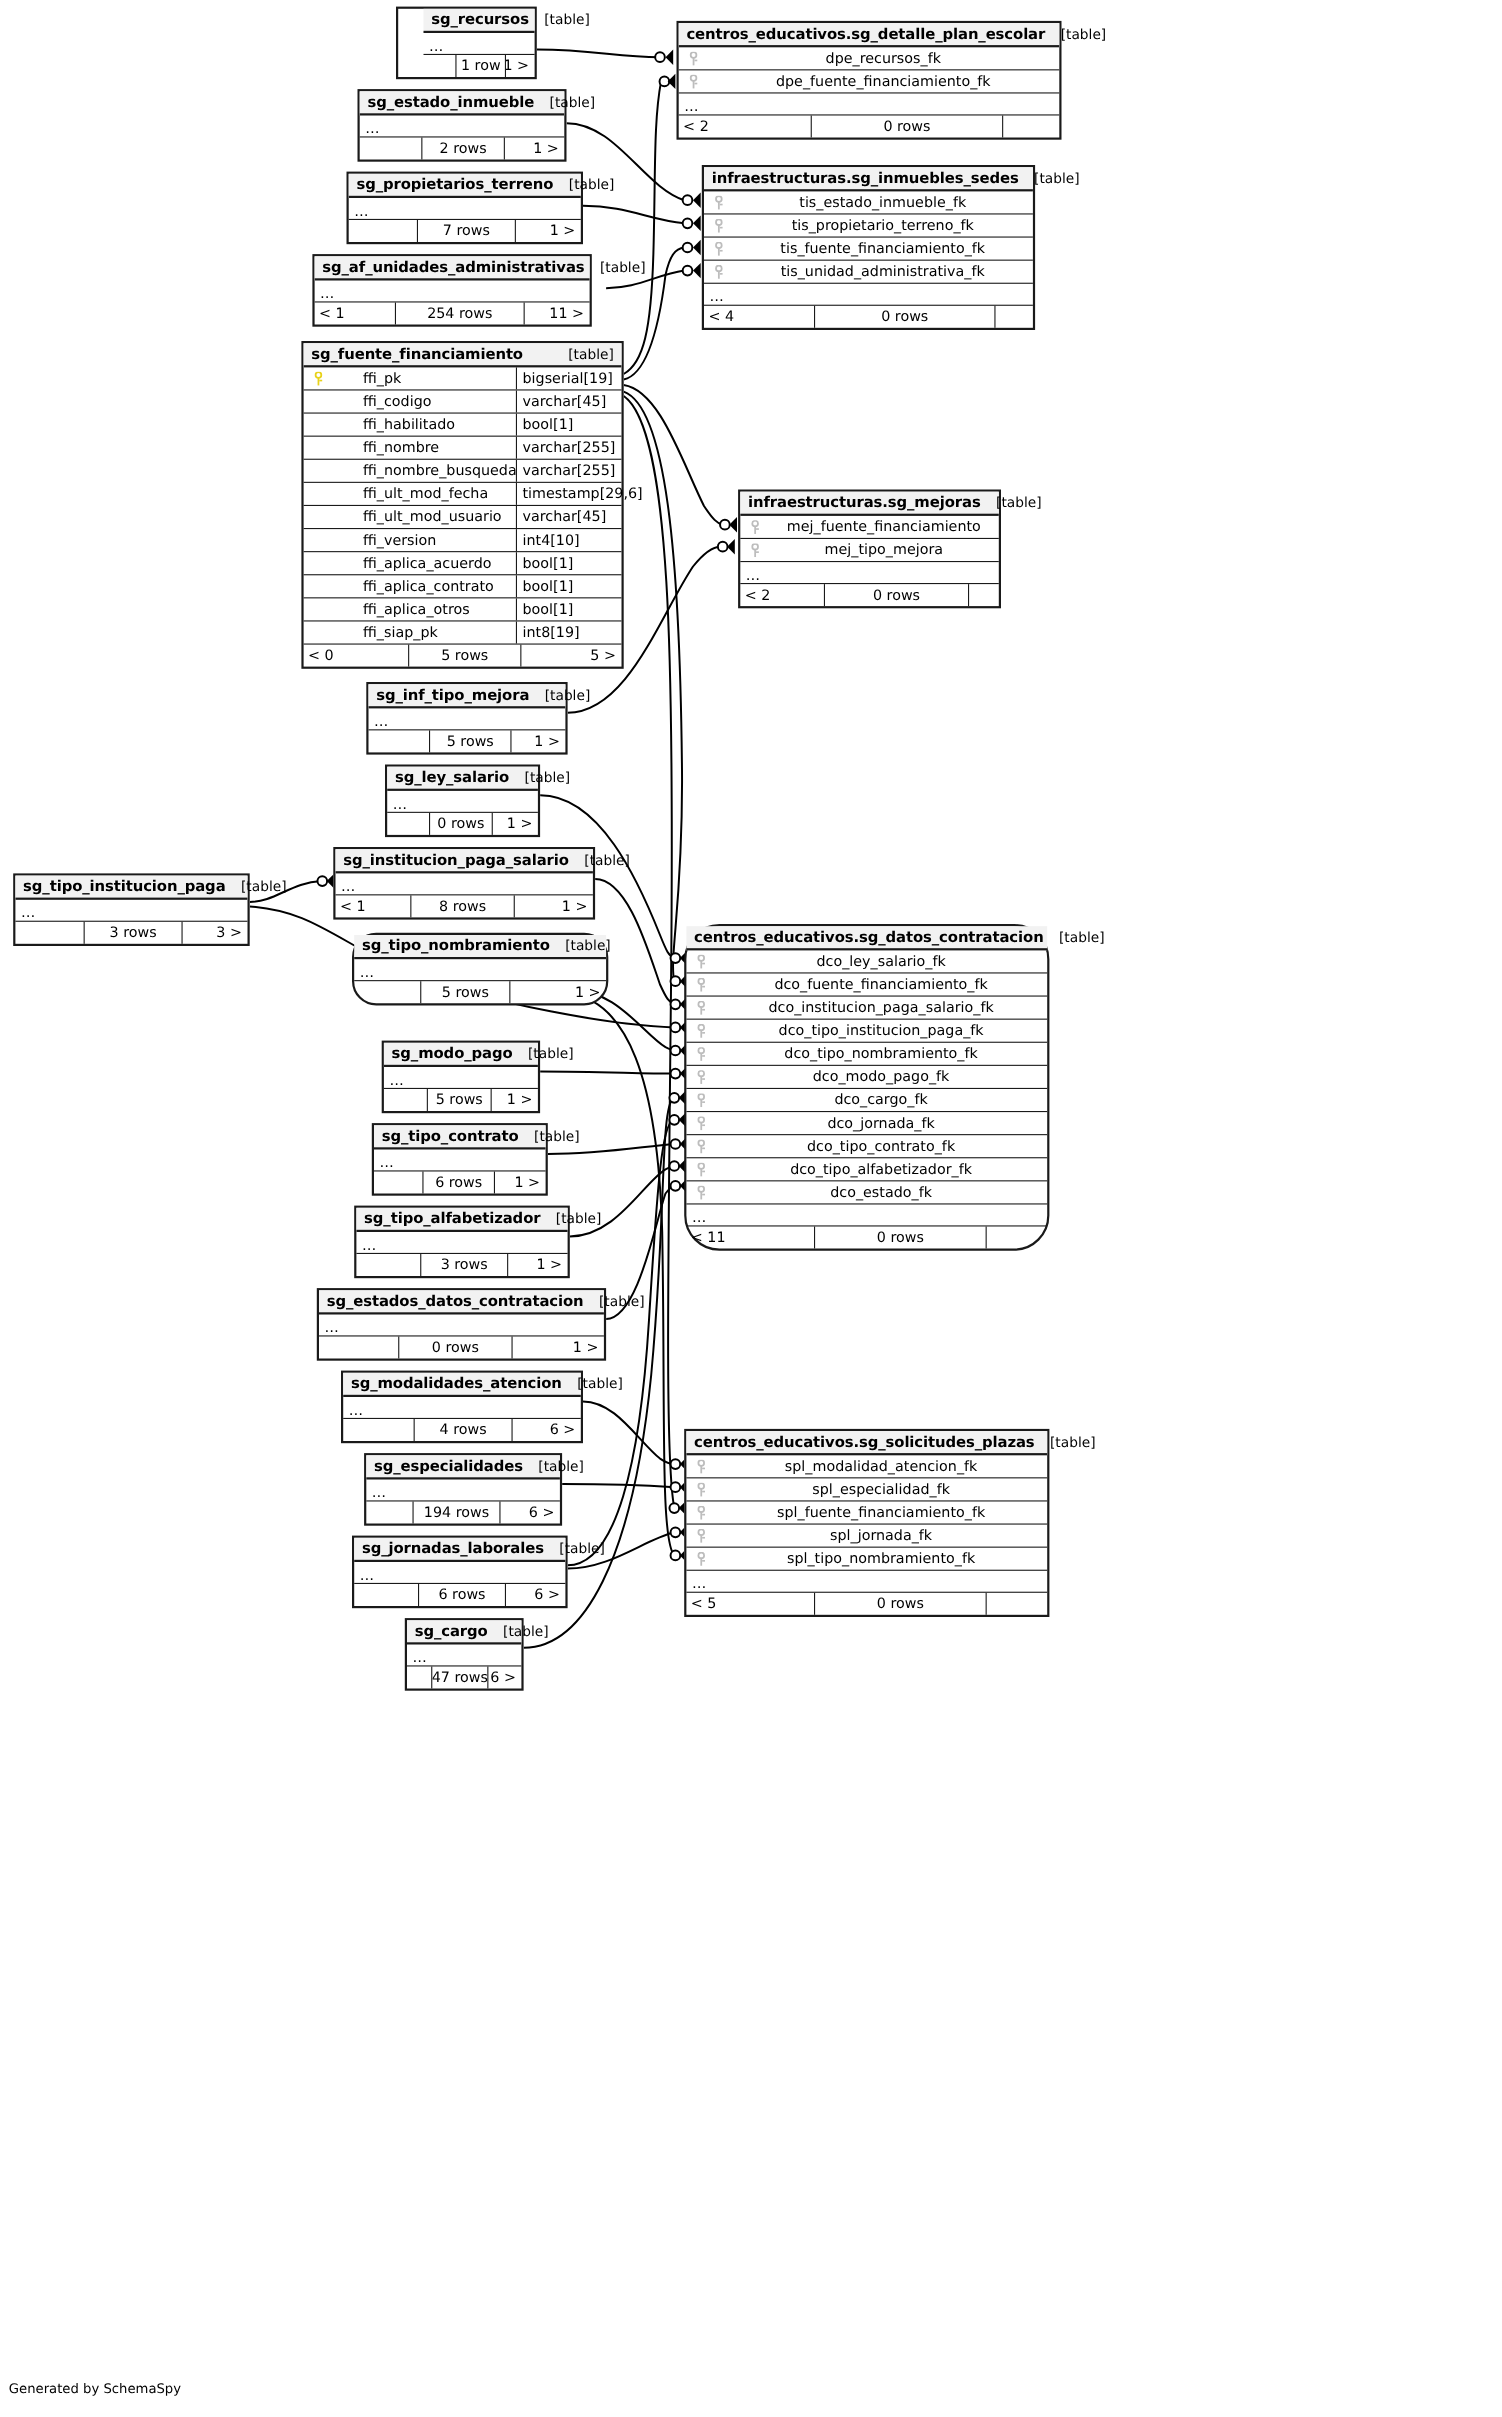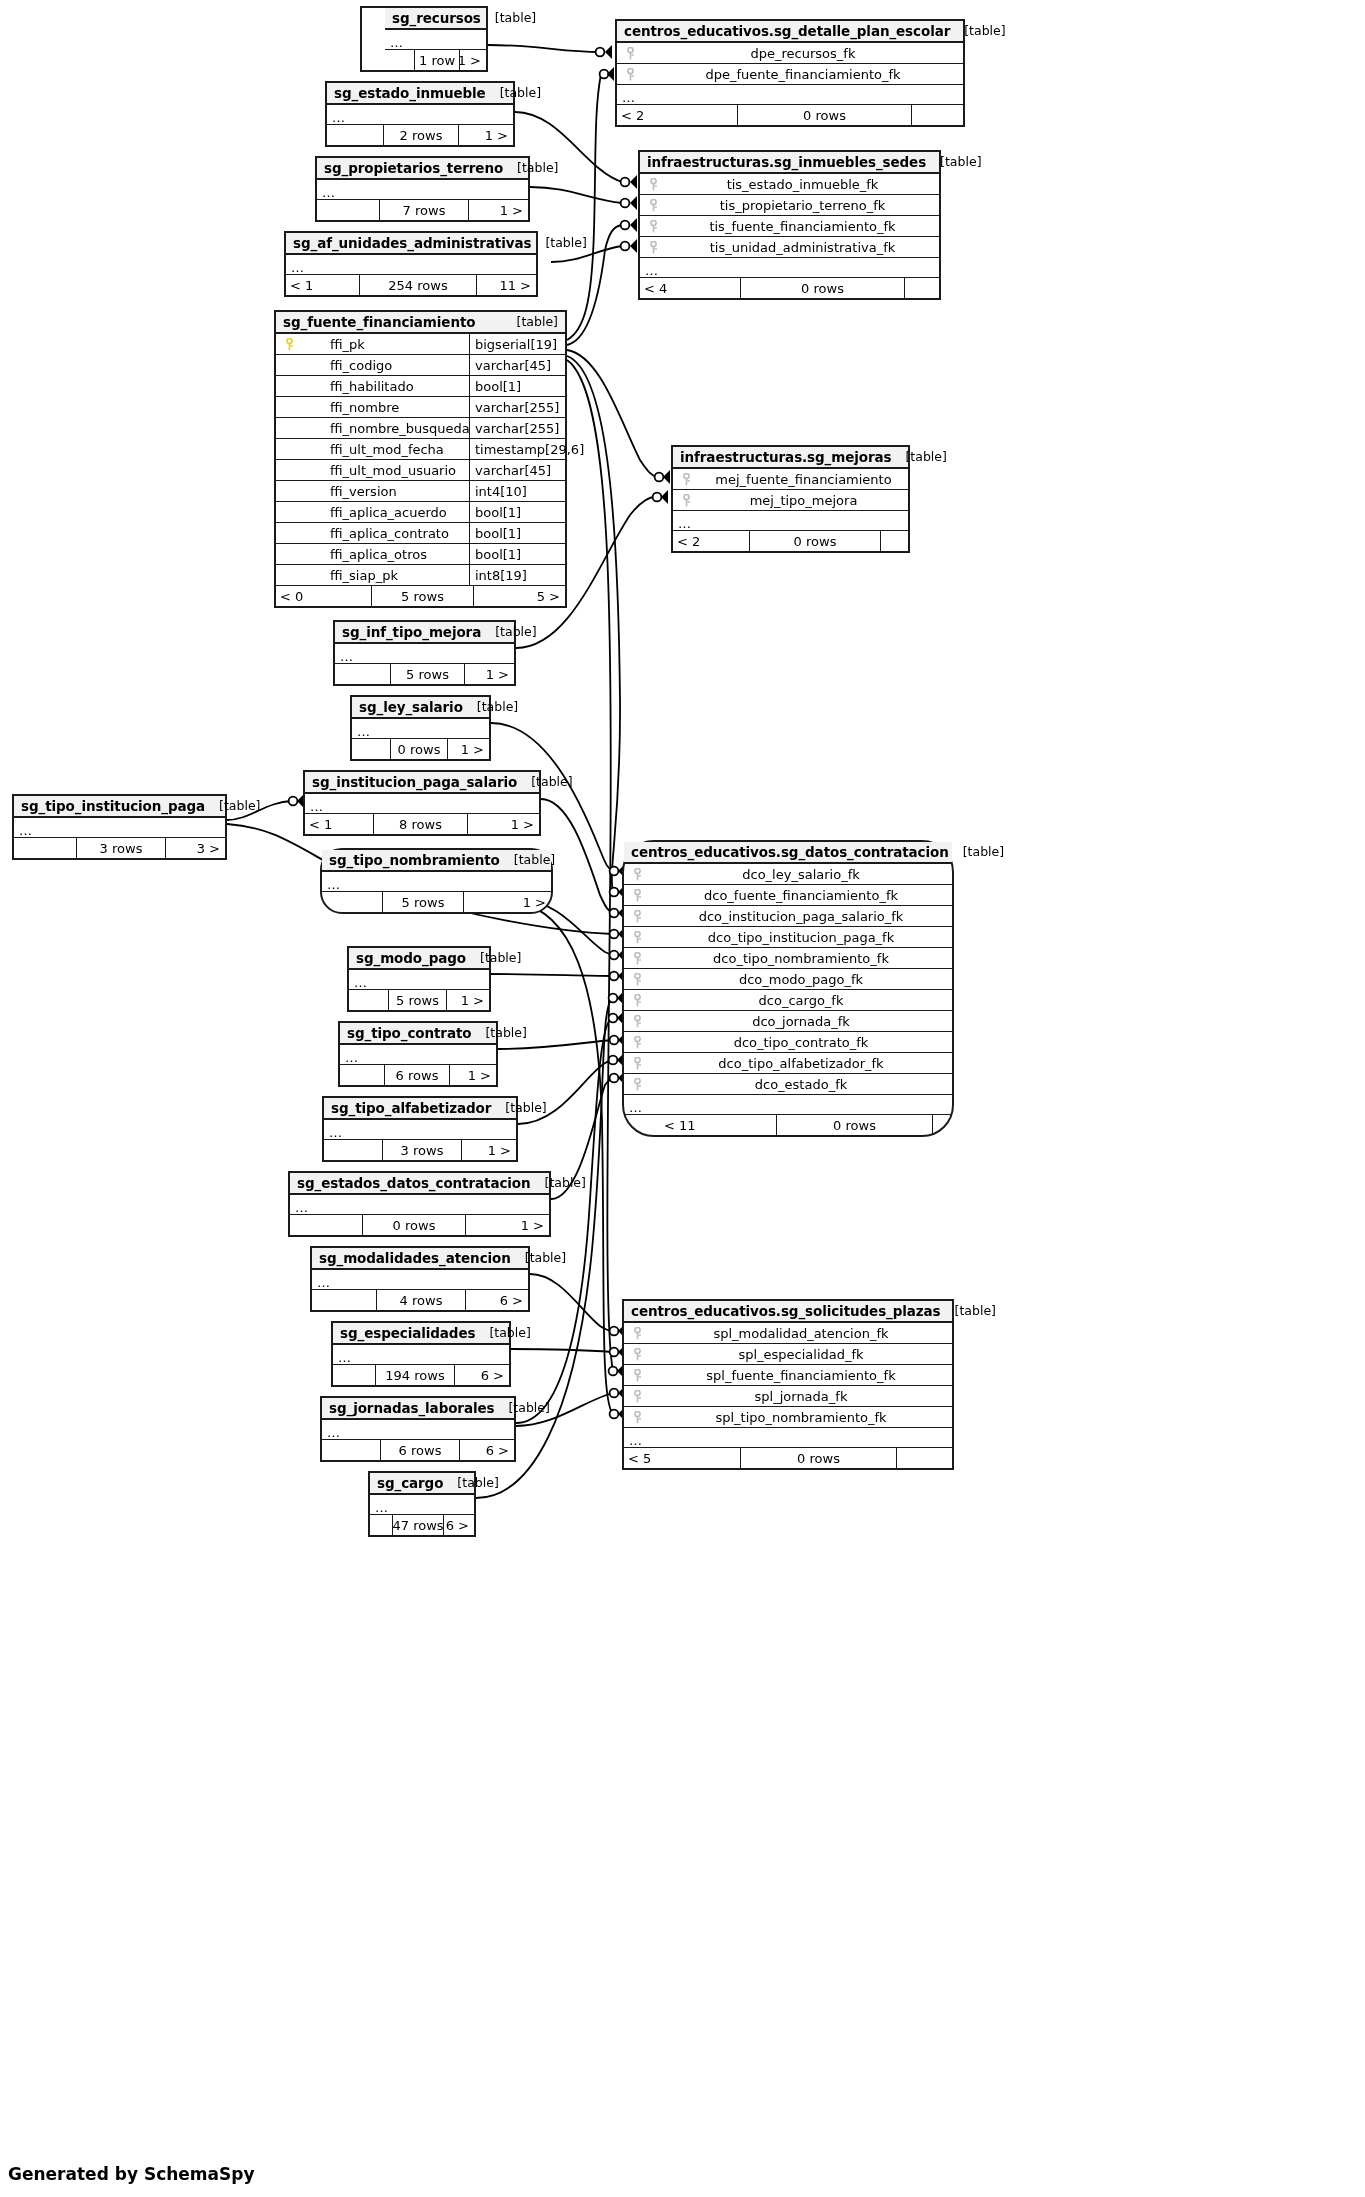"< 11" span.f { margin-left: 36px -> none }
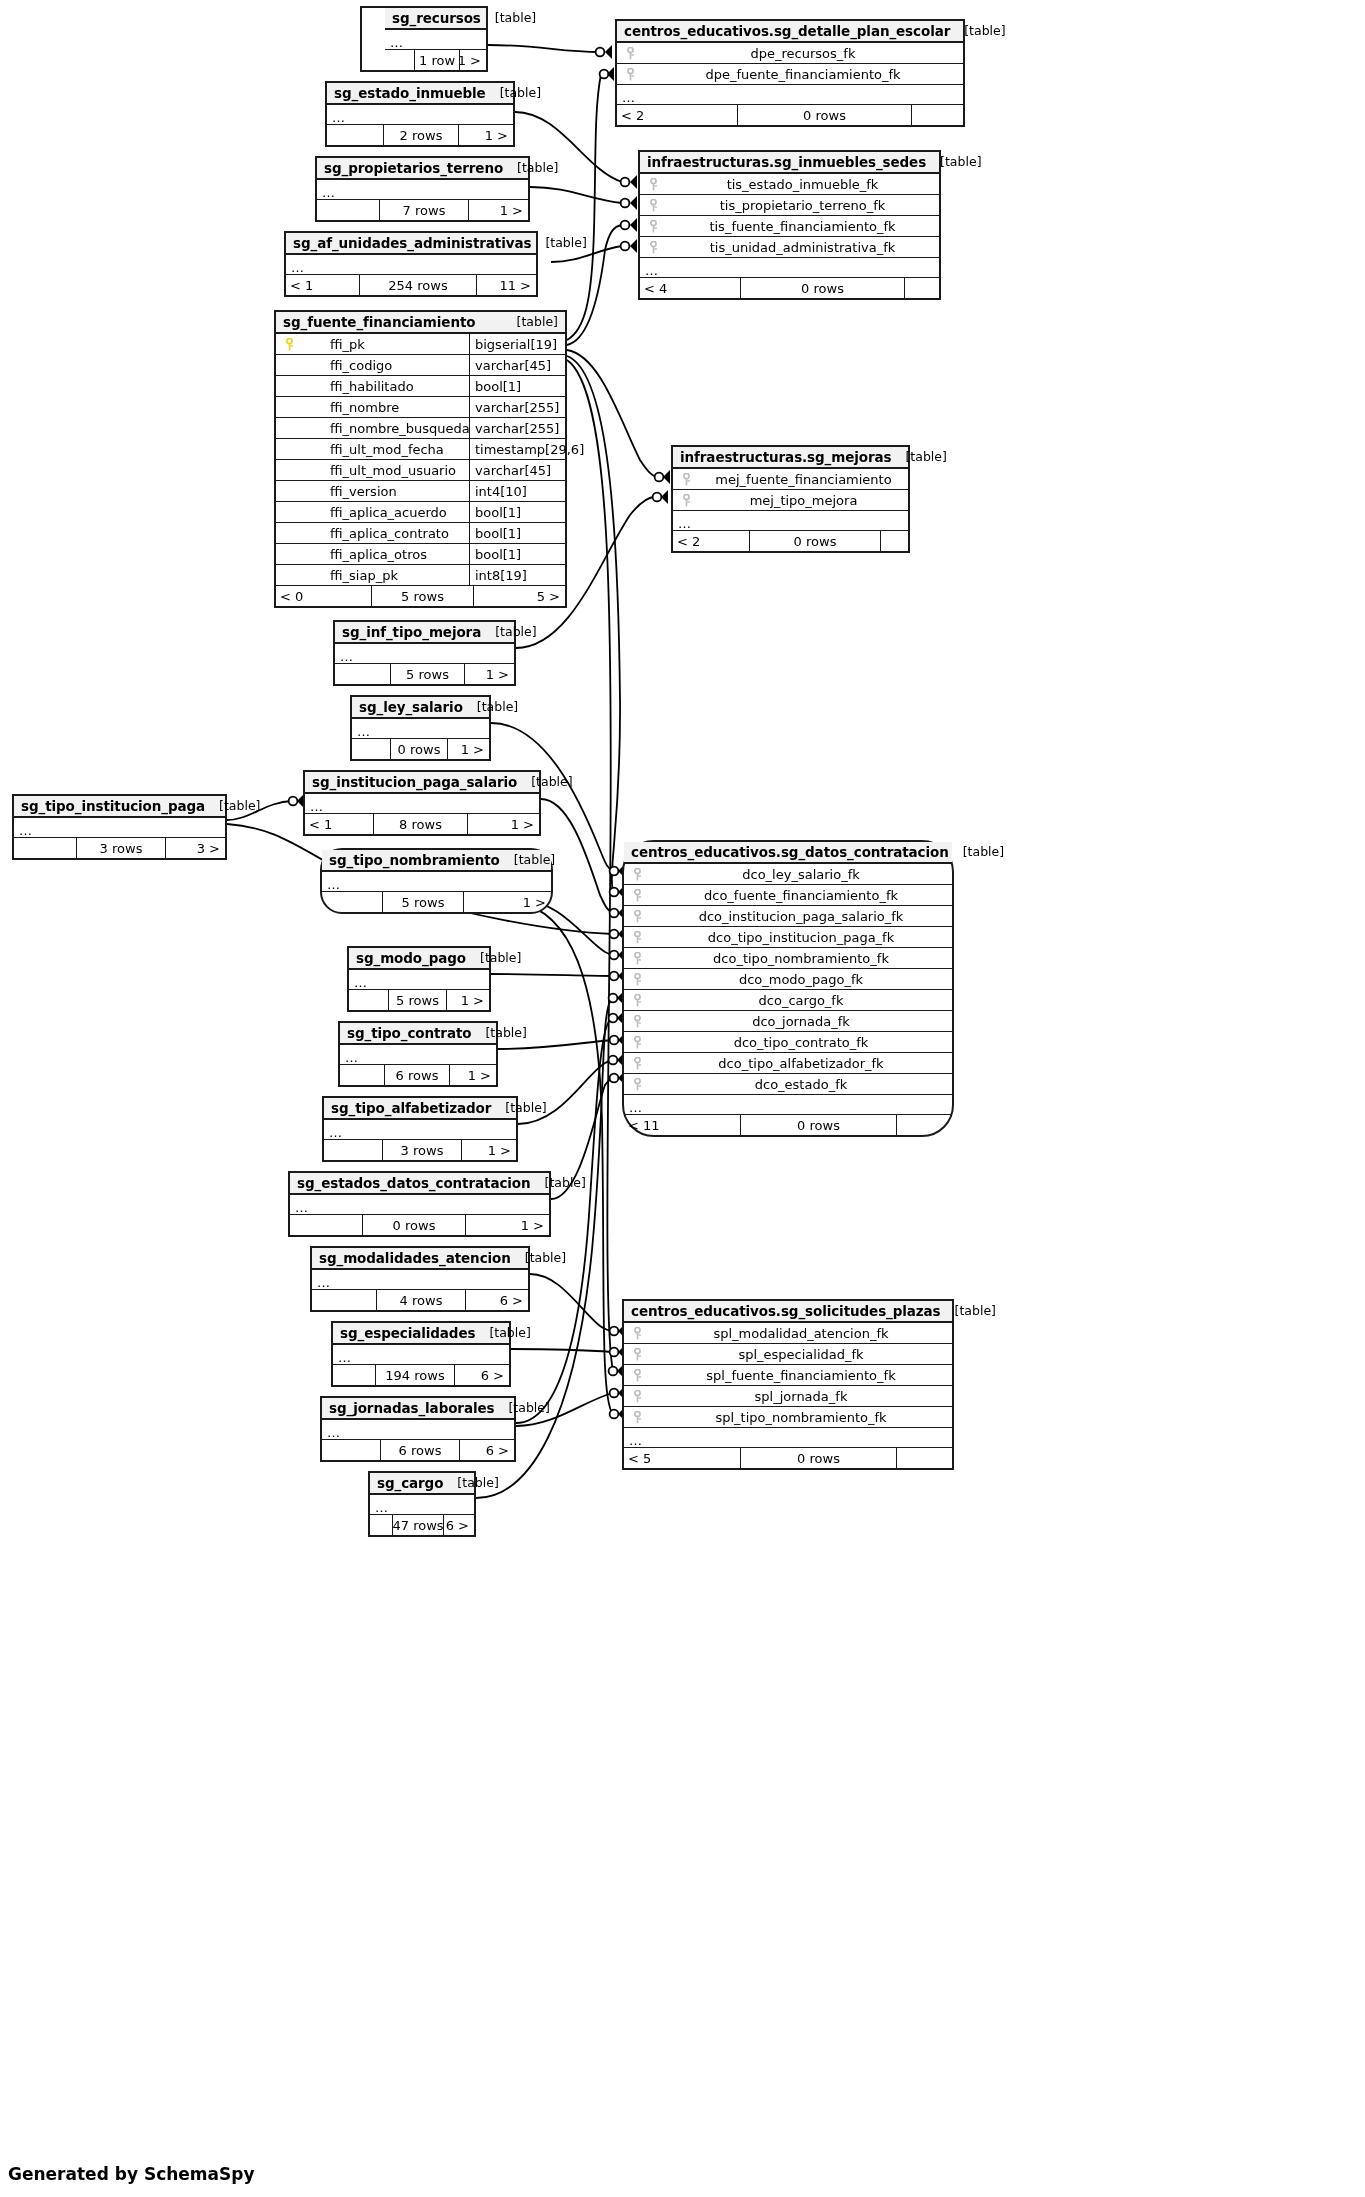"Generated by SchemaSpy" .footer-note { font-size: 17px -> 12px; font-weight: bold -> none }
